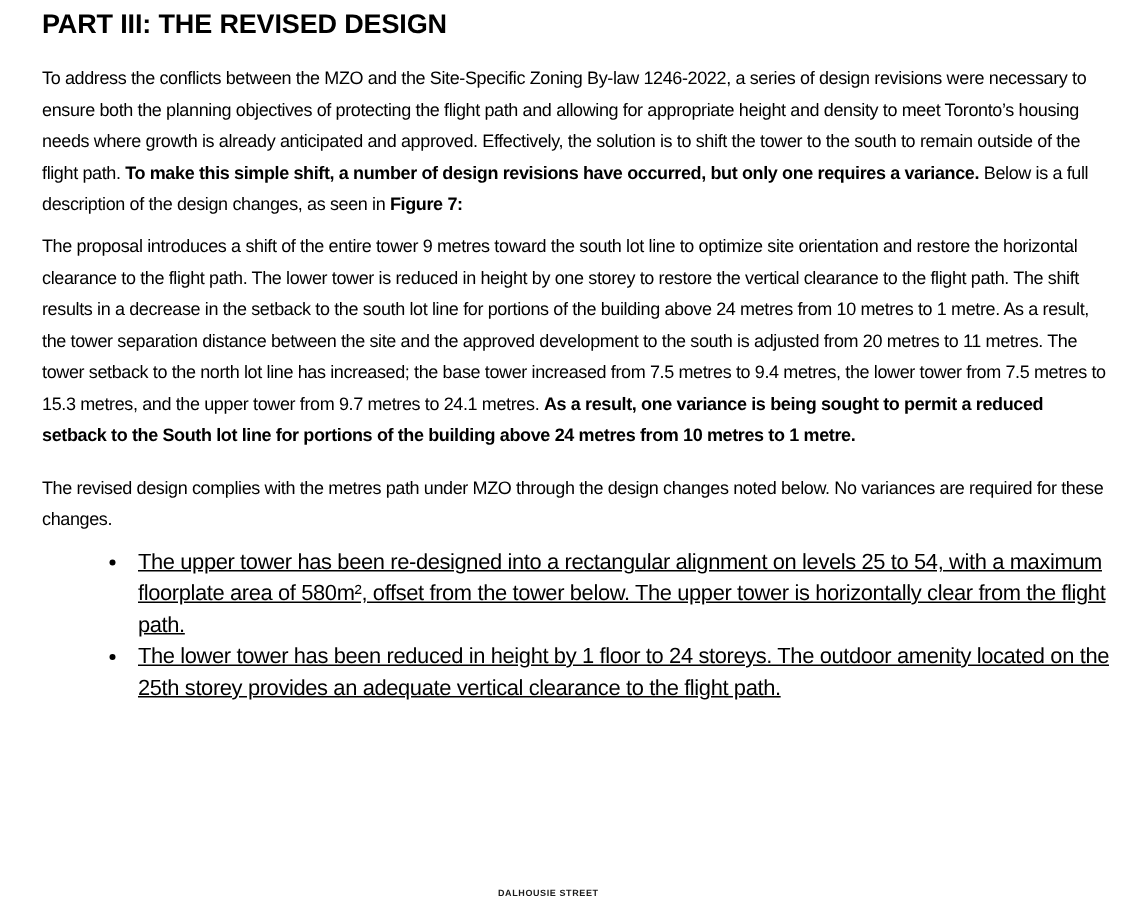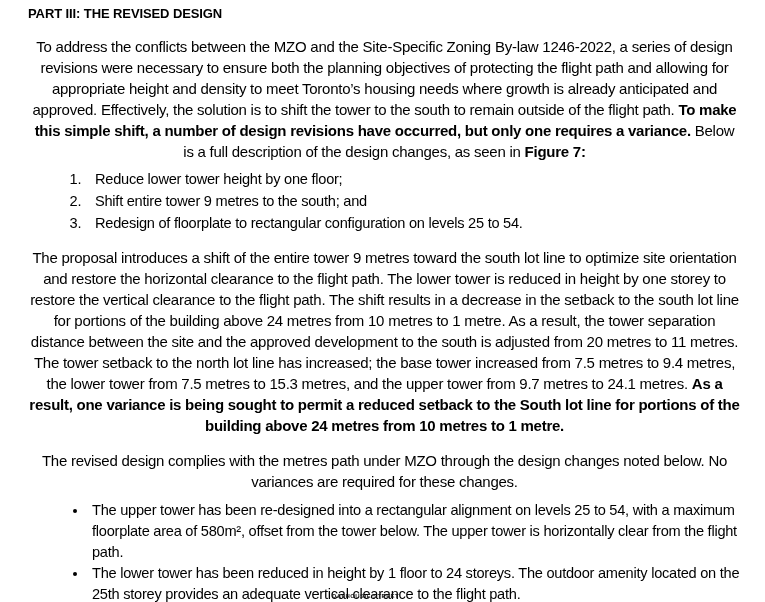"PART III: THE REVISED DESIGN" .heading { font-size: 13px -> 18px }
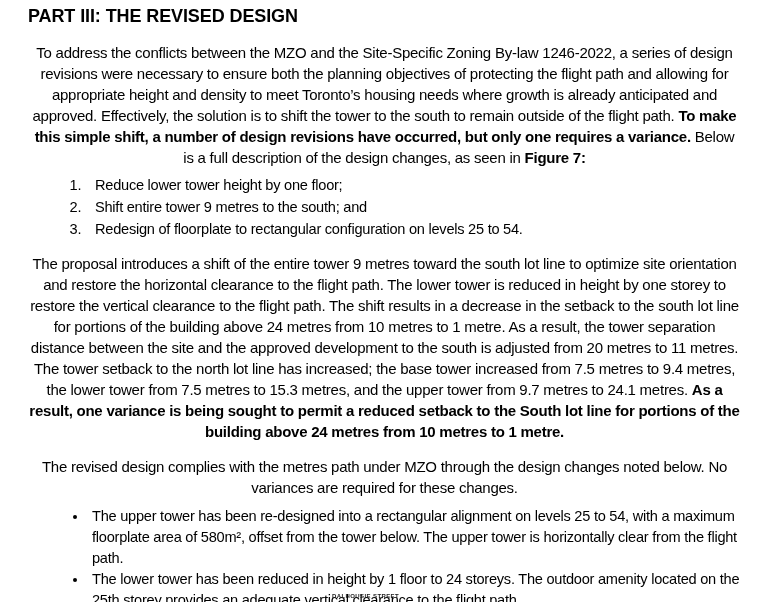"To address the conflicts between" .para { font-size: 15px -> 12px; text-align: center -> none }
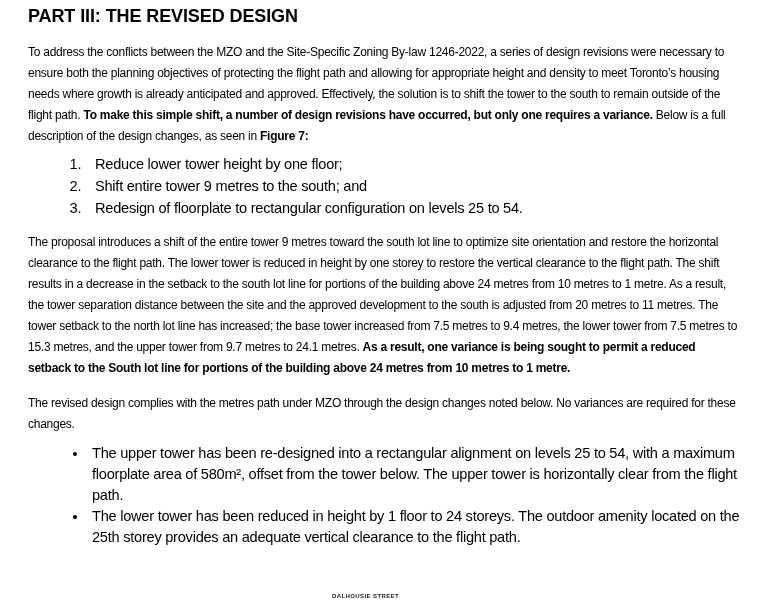"Reduce lower tower height by" ol.num-list { html: <ol> <li>Reduce lower tower height by one floor;</li> <li>Shift entire tower 9 metres to the south; and</li> <li>Redesign of floorplate to rectangular configuration on levels 25 to 54.</li> </ol> -> none }
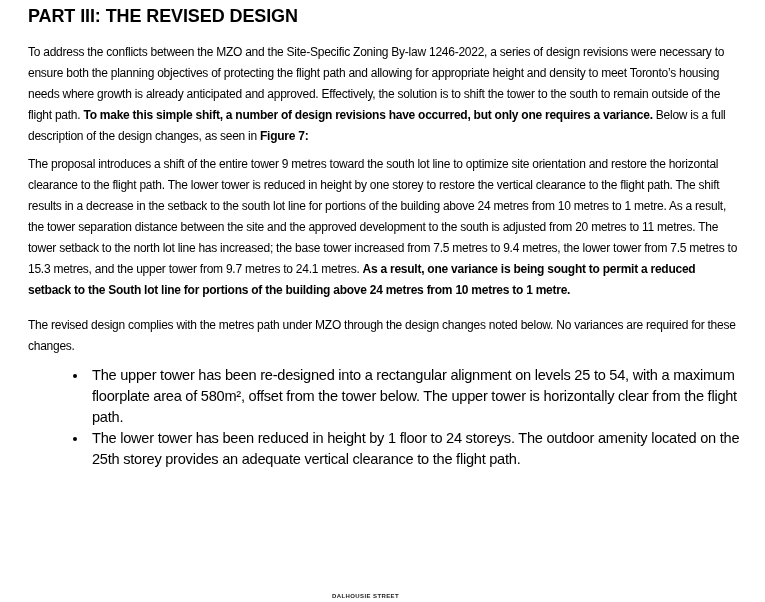"The upper tower has been" ul.bullet-list li { text-decoration: none -> underline }
